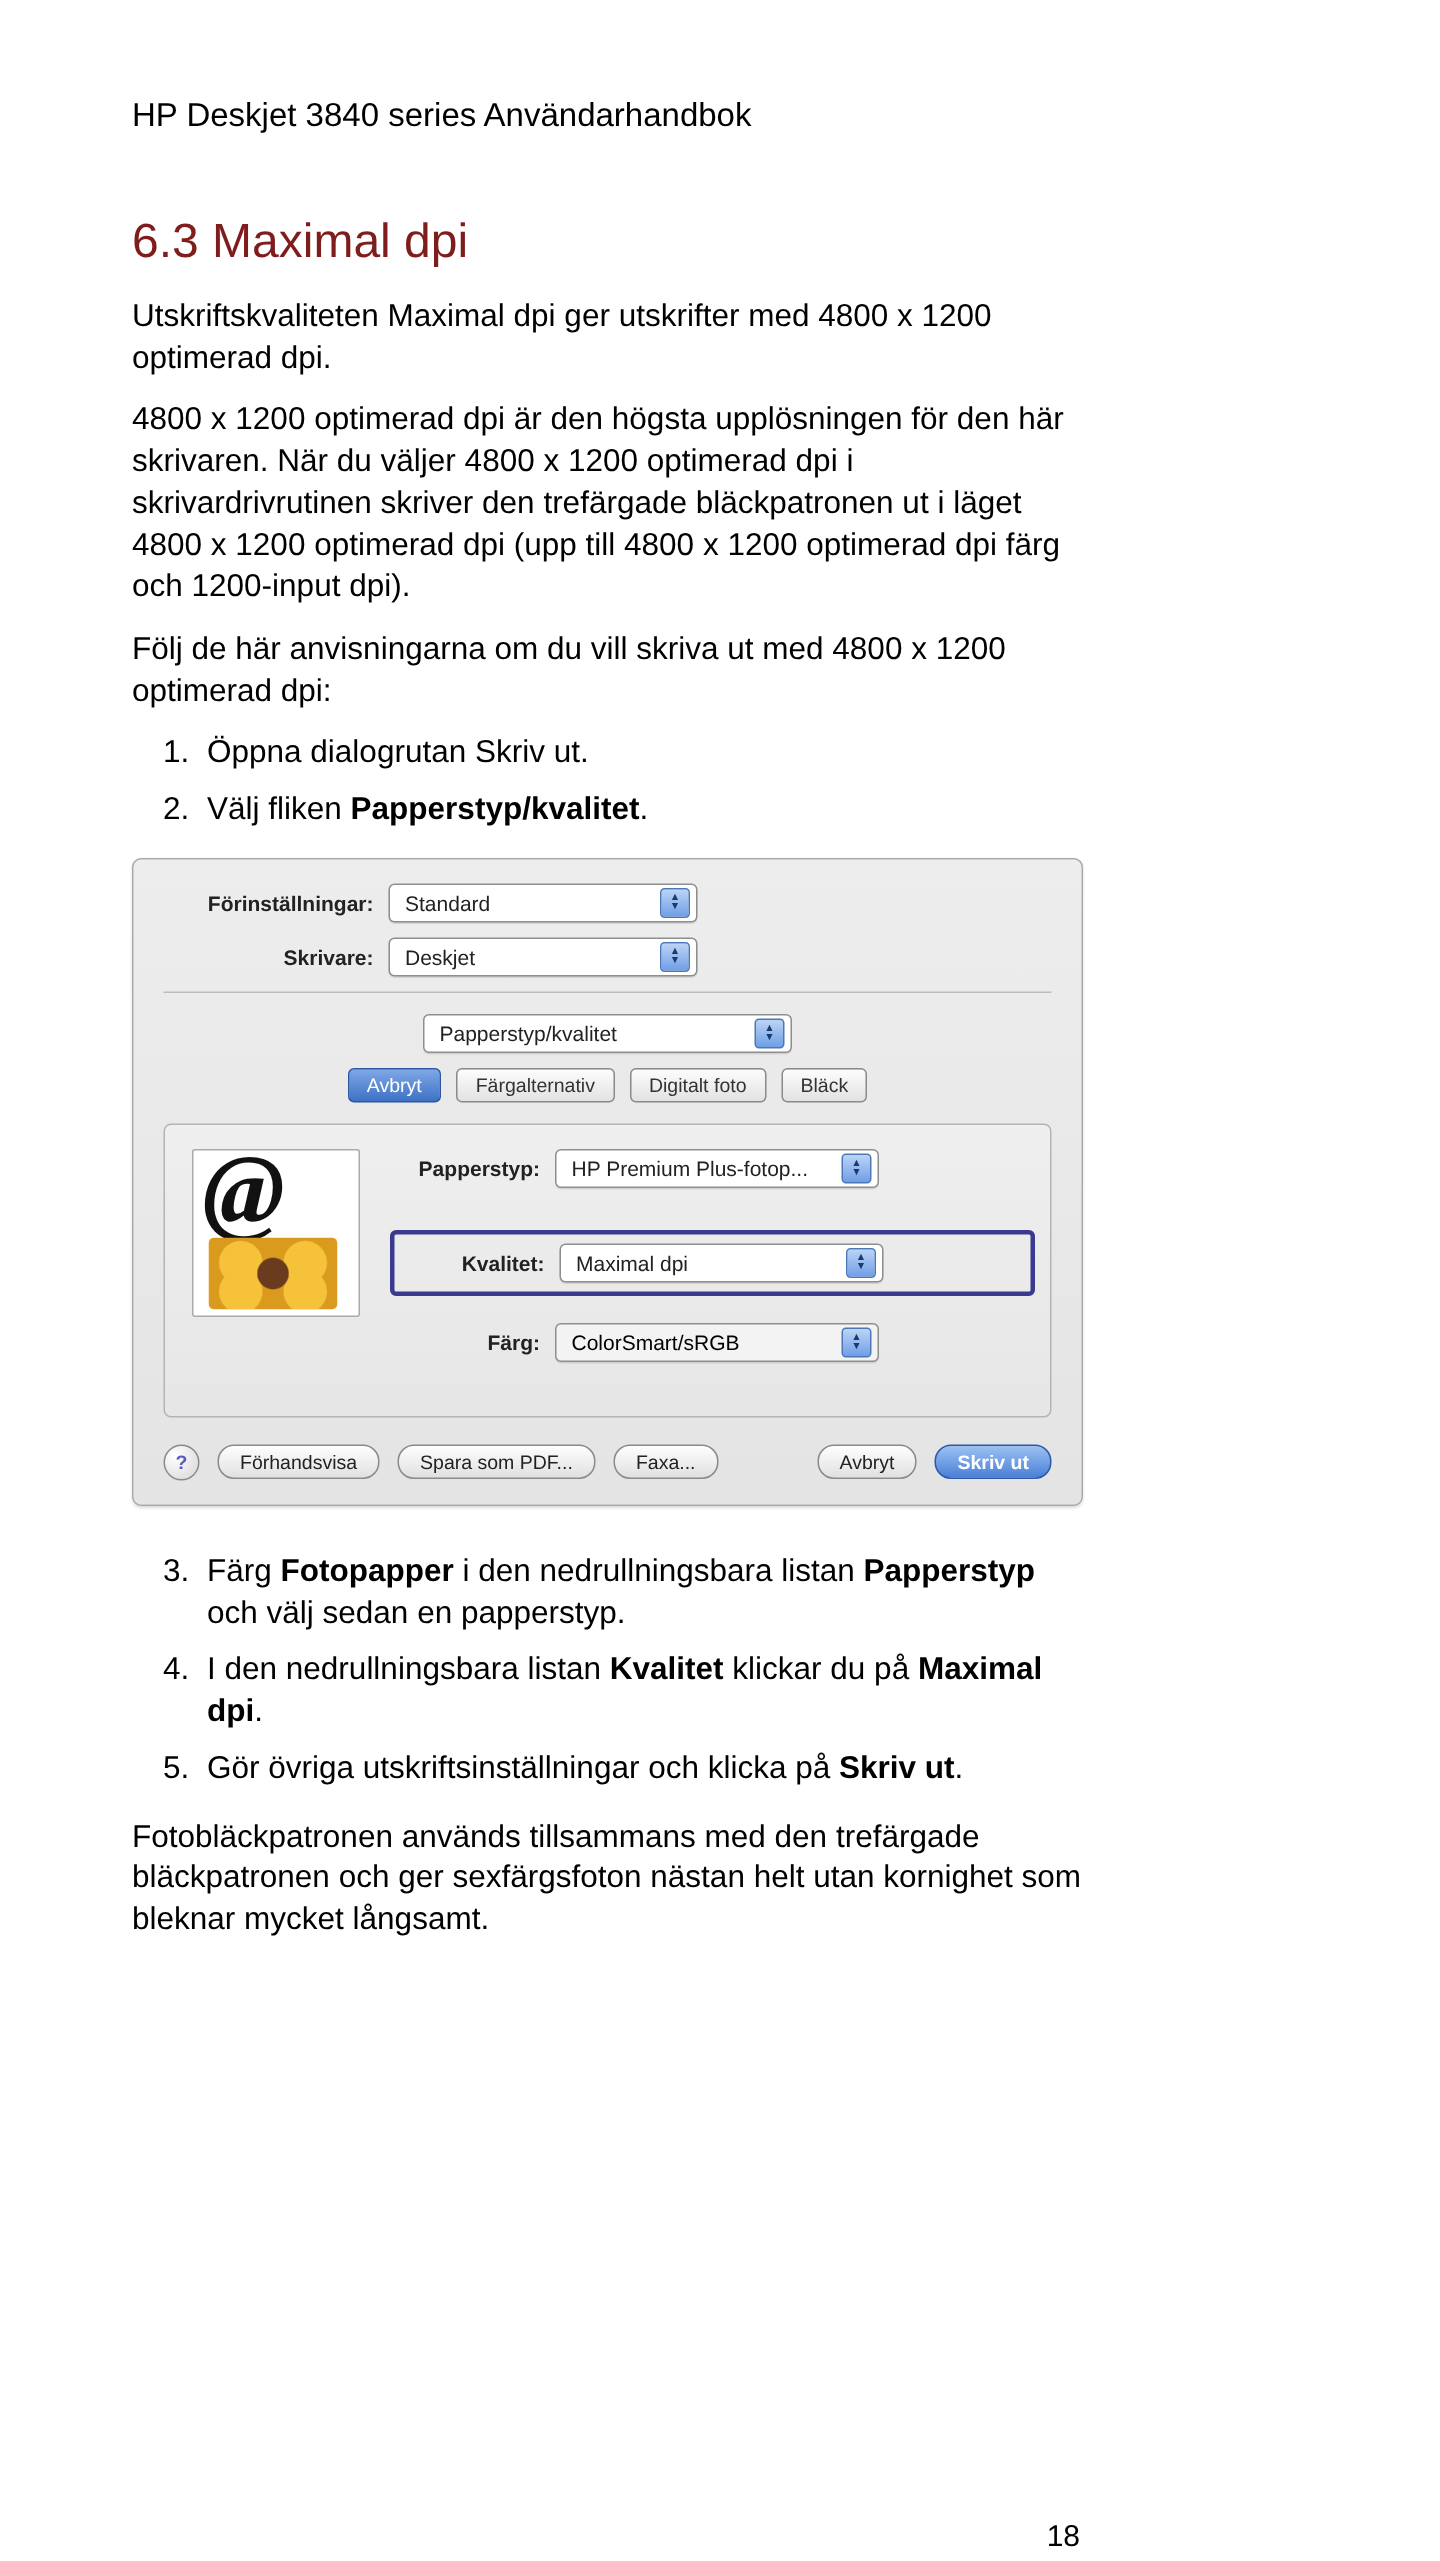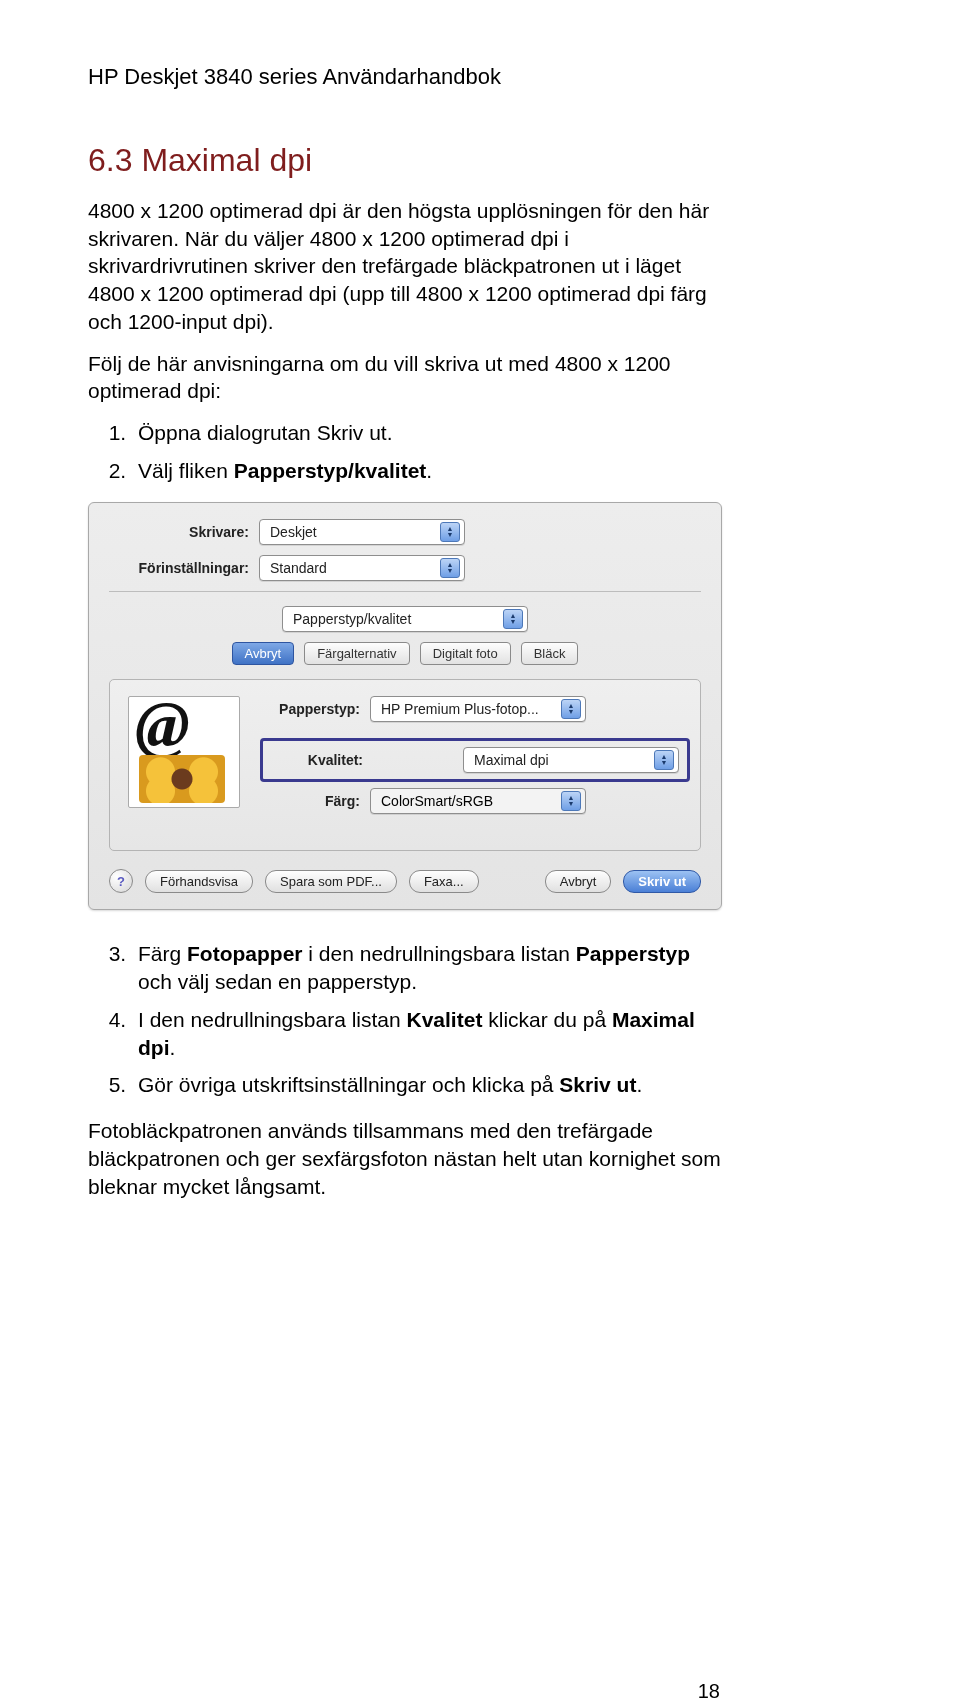"Utskriftskvaliteten Maximal dpi ger" p.body { html: none -> <p>Utskriftskvaliteten Maximal dpi ger utskrifter med 4800 x 1200 optimerad dpi.</p> }
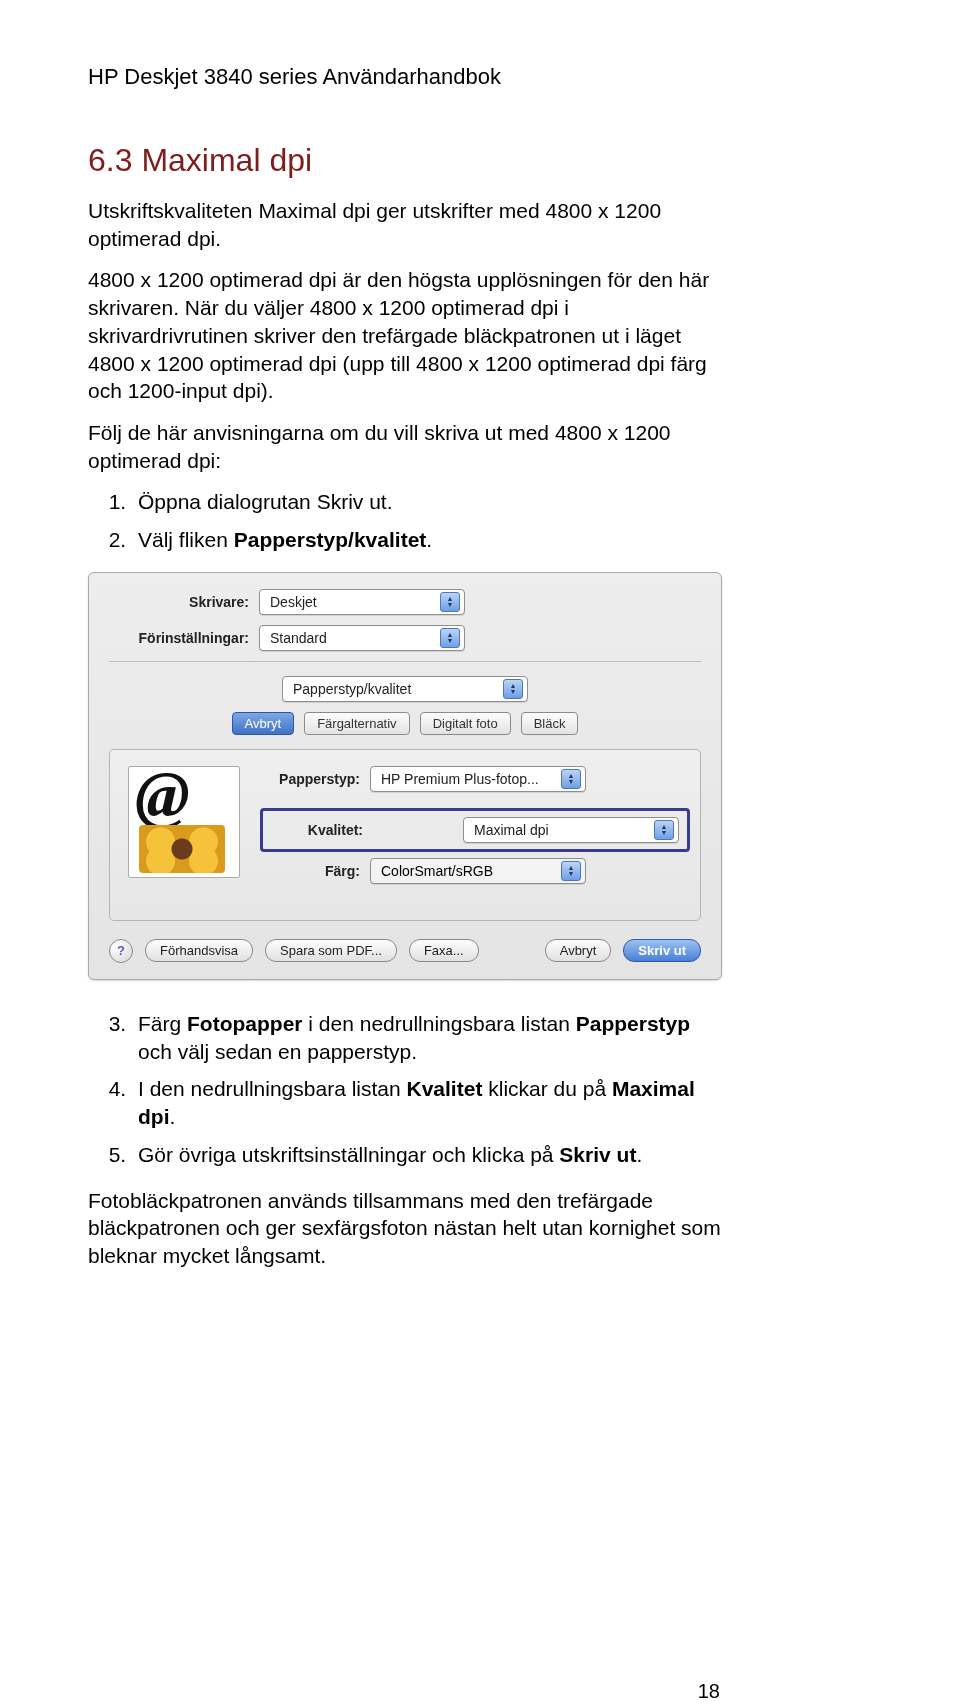"Skrivare:" div.row { order: before "Förinställningar:" -> after "Förinställningar:" }
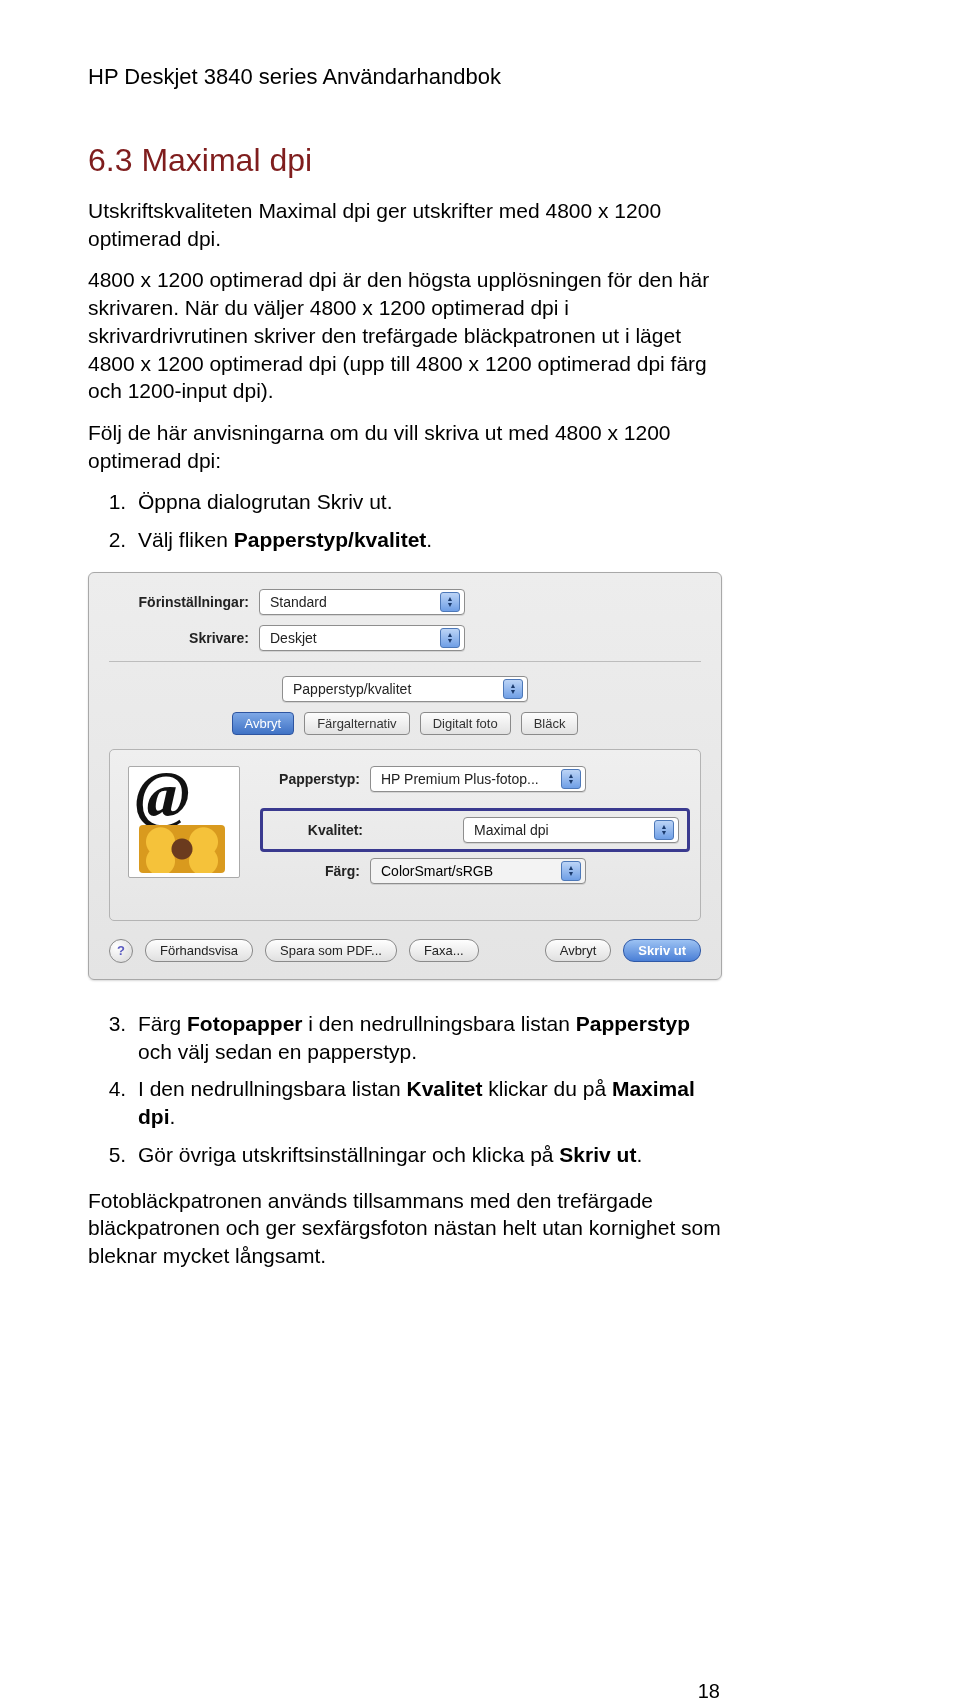"Papperstyp:" .panel-rows { gap: 12px -> 24px }
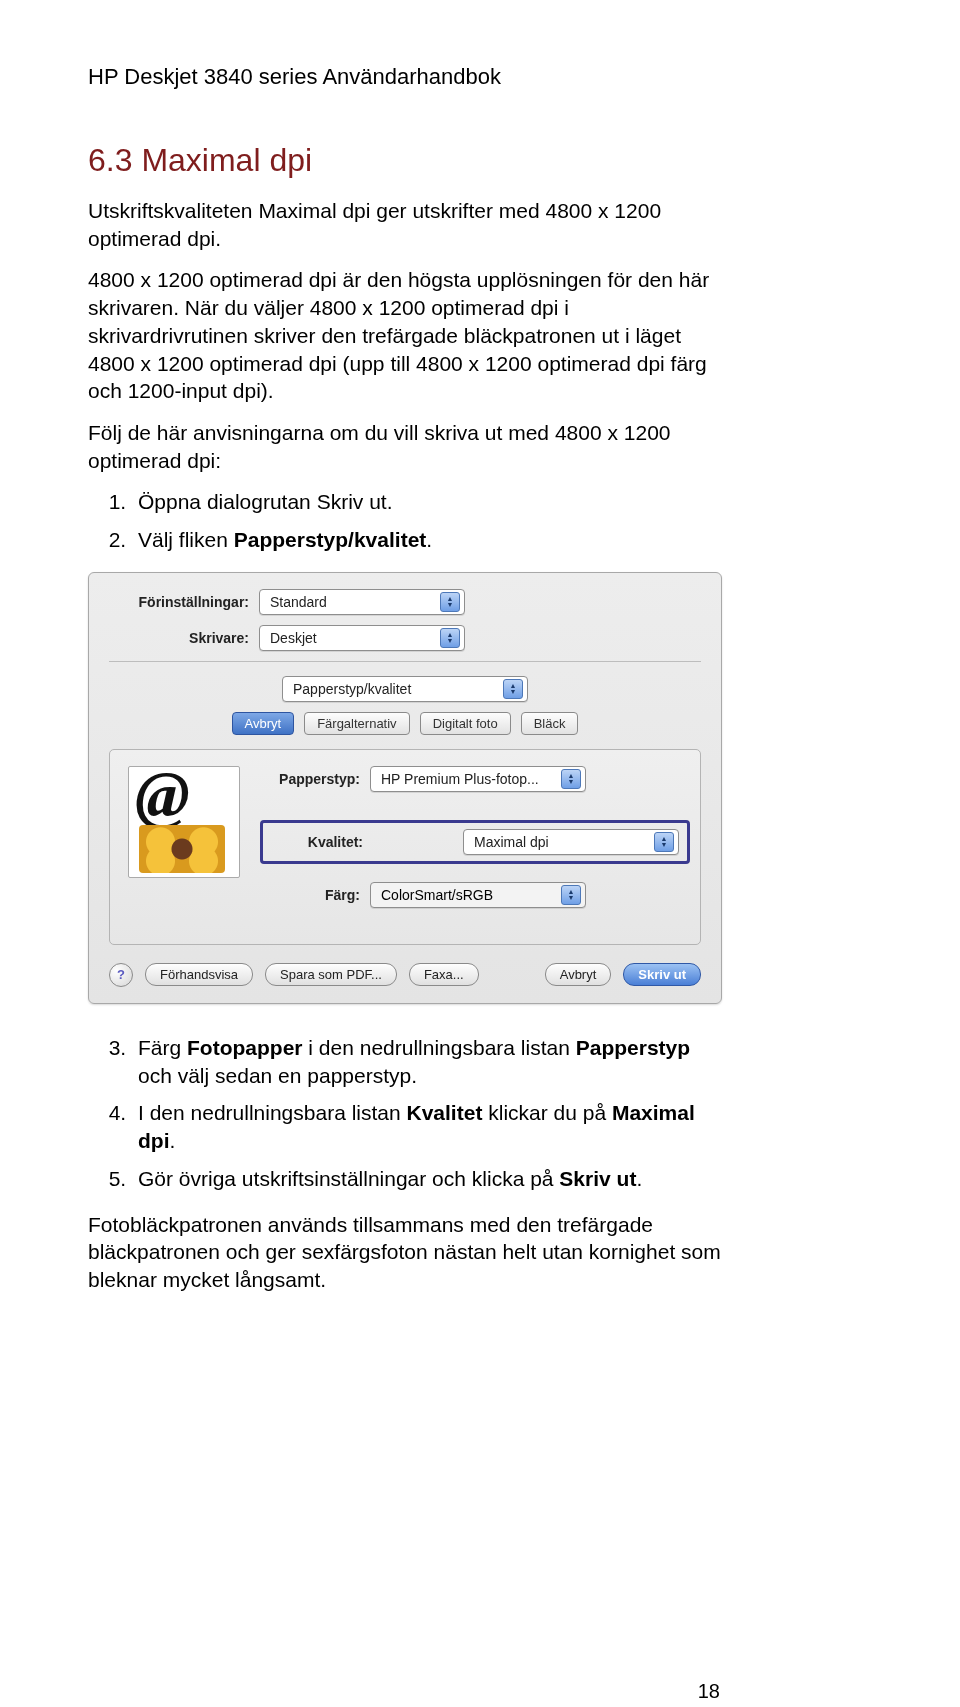"Kvalitet:" div.row { justify-content: space-between -> none }
